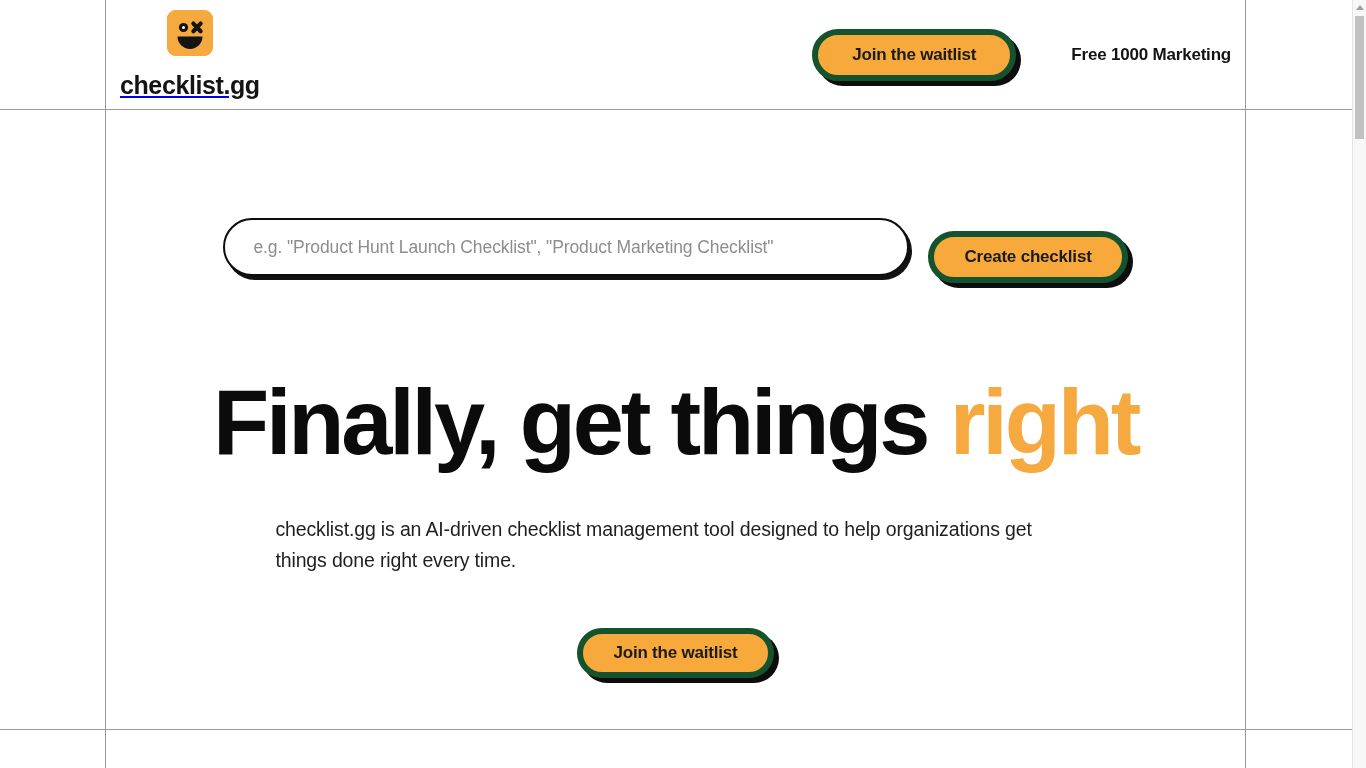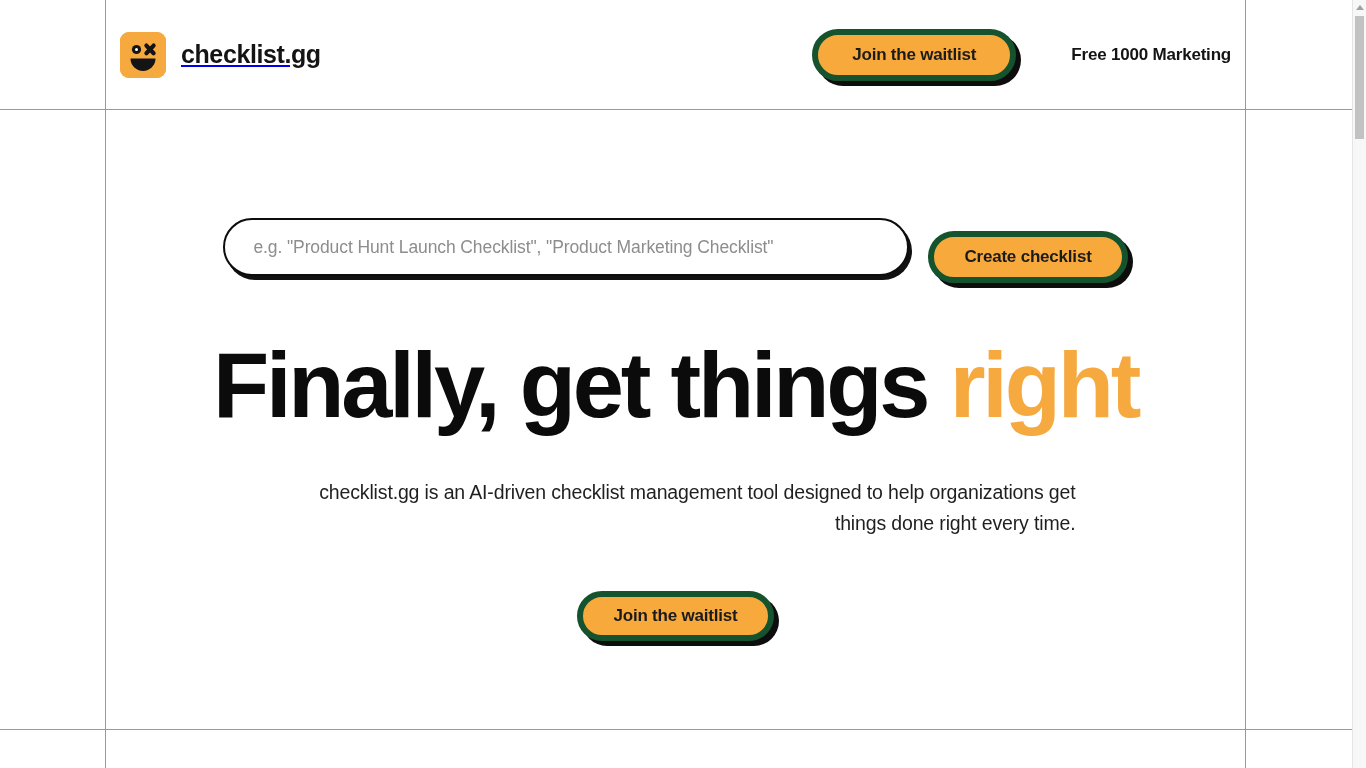"checklist.gg" .brand { flex-direction: none -> column }
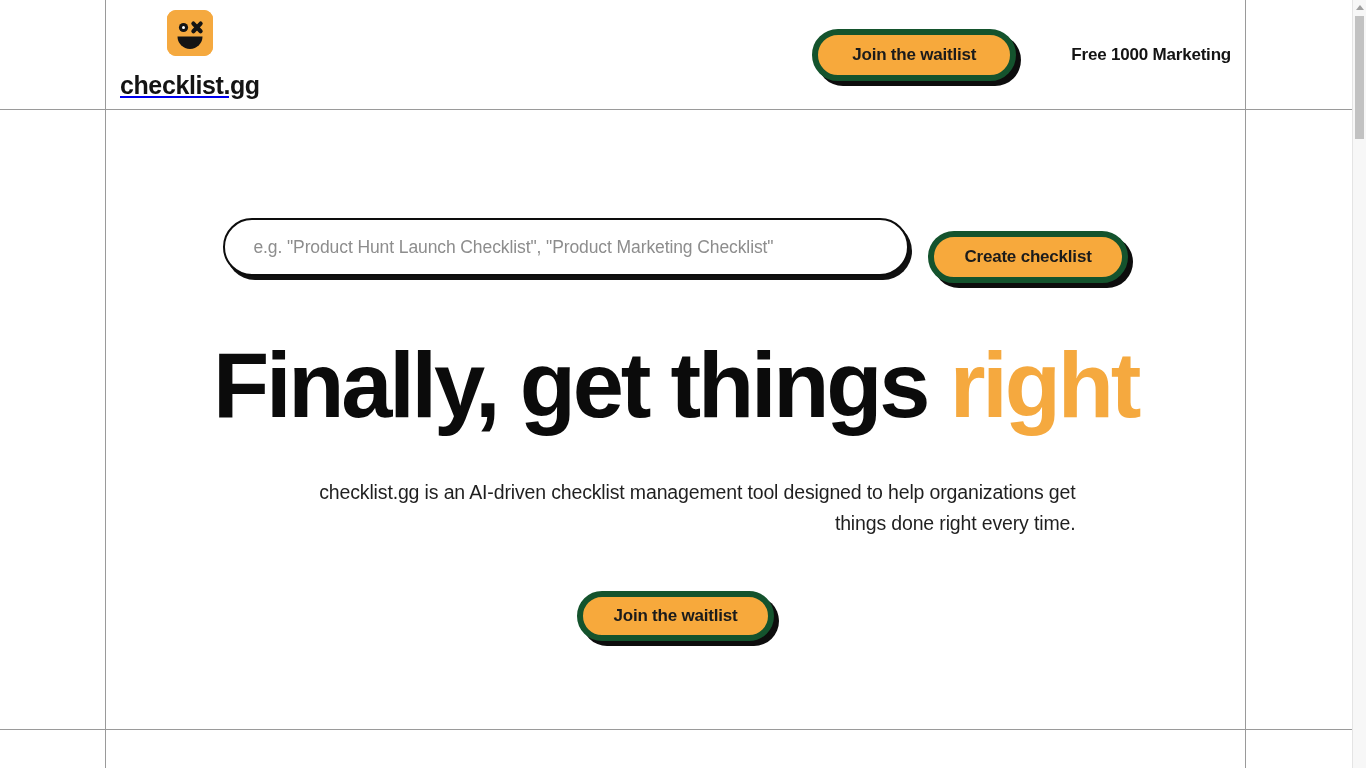"Finally, get things right" .headline { margin-top: 56px -> 93px }
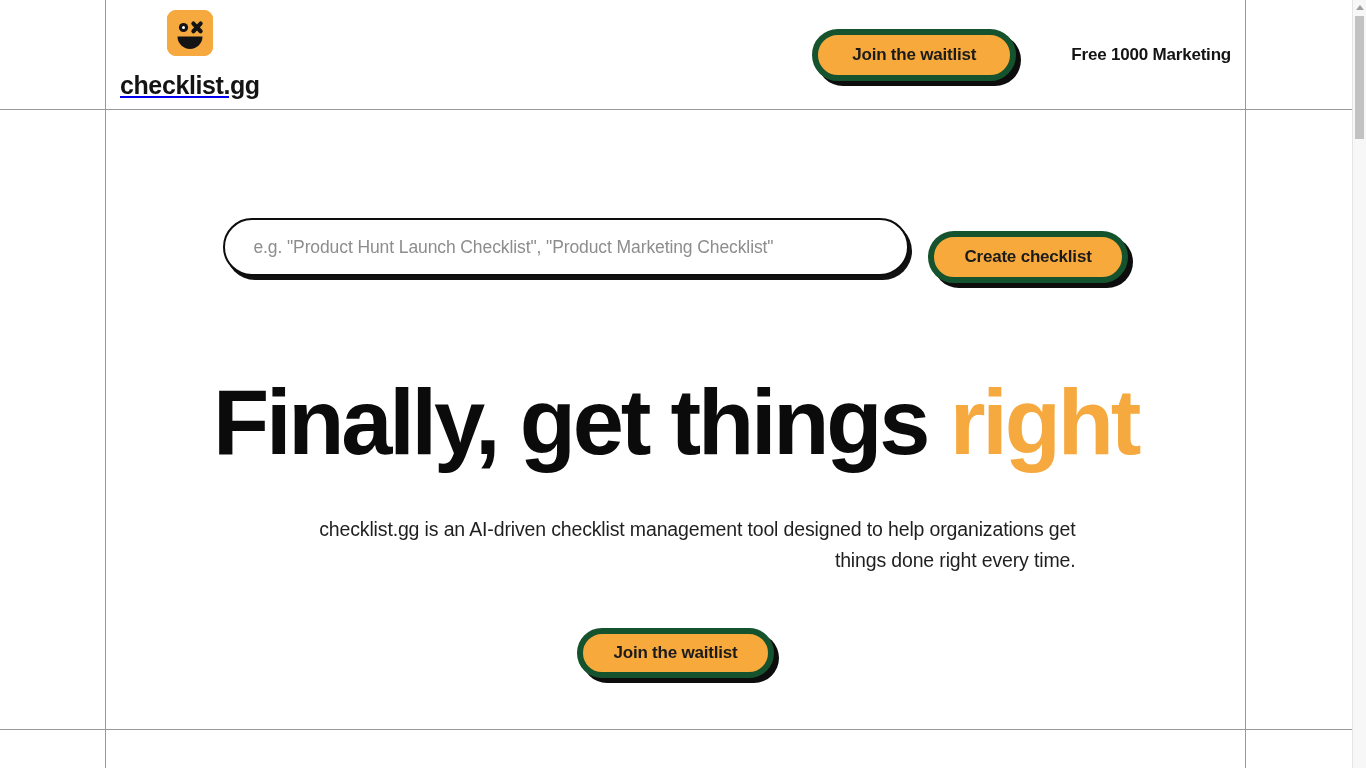"checklist.gg is an AI-driven checklist" .subtitle { text-align: right -> left }
